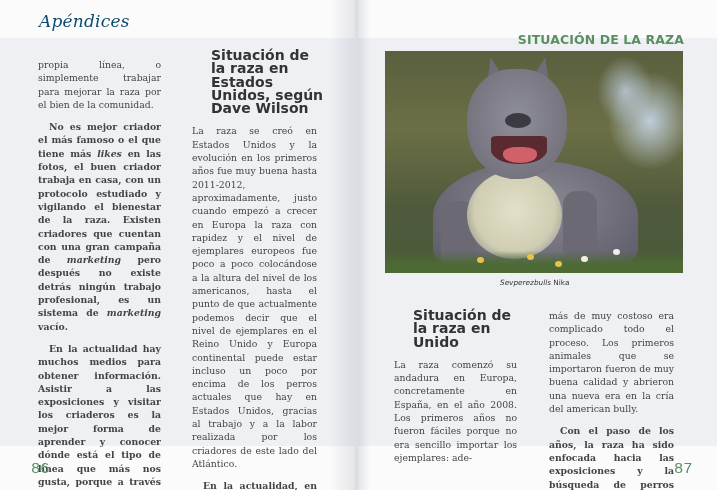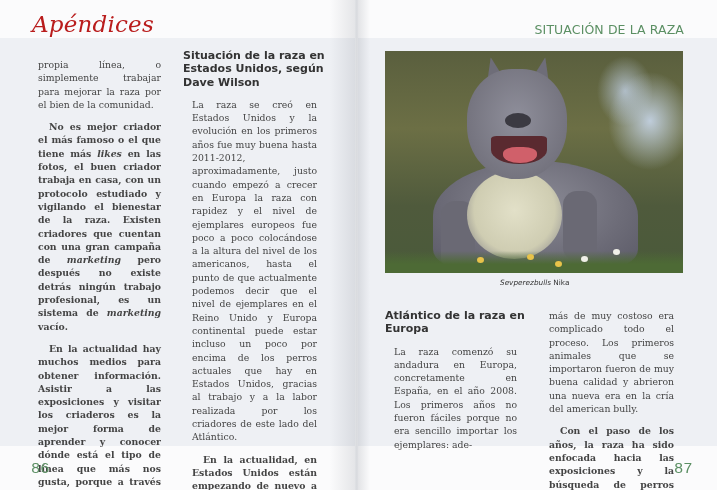"Apéndices" .running-head-left { color: #b91c1c -> #0c4a6e; font-size: 23px -> 17px; left: 32px -> 39px }
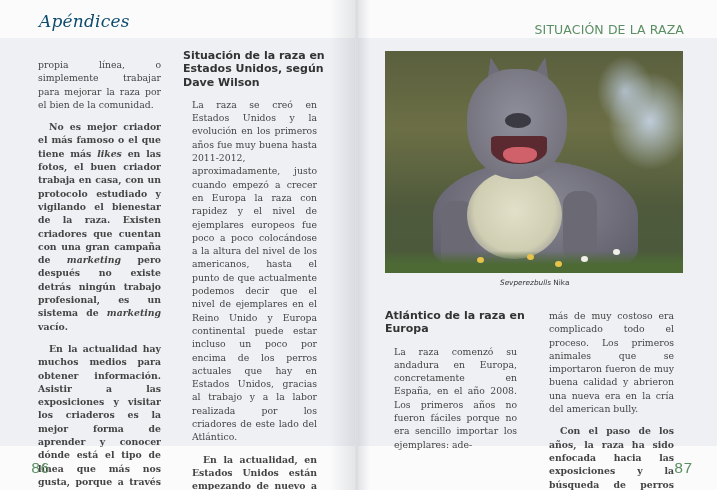"SITUACIÓN DE LA RAZA" .running-head-right { font-weight: none -> bold; top: 22px -> 32px }
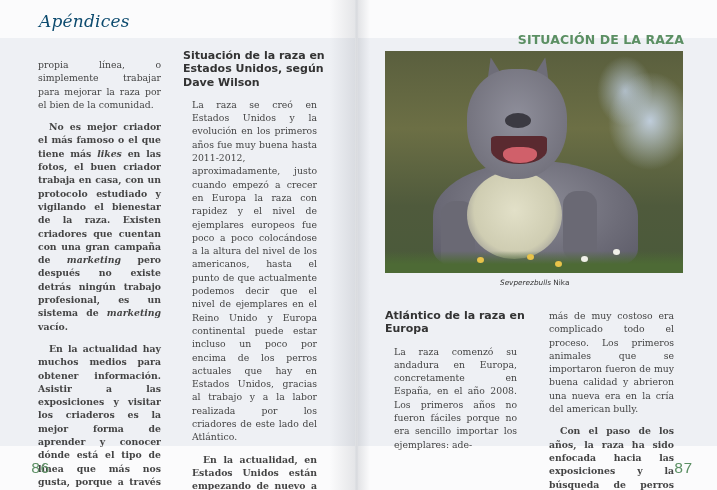"Situación de la raza en" .col h3 { font-size: 11px -> 14px; margin-left: none -> 28px }
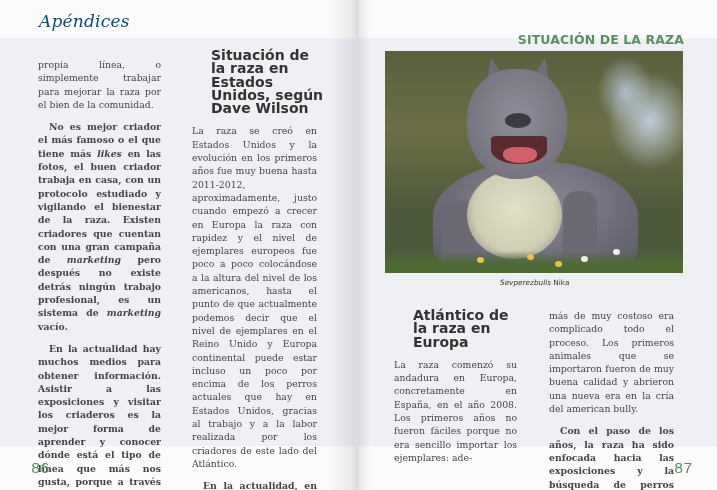"Atlántico de la raza en" h3 { text: Atlántico de la raza en Europa -> Situación de la raza en Unido }
